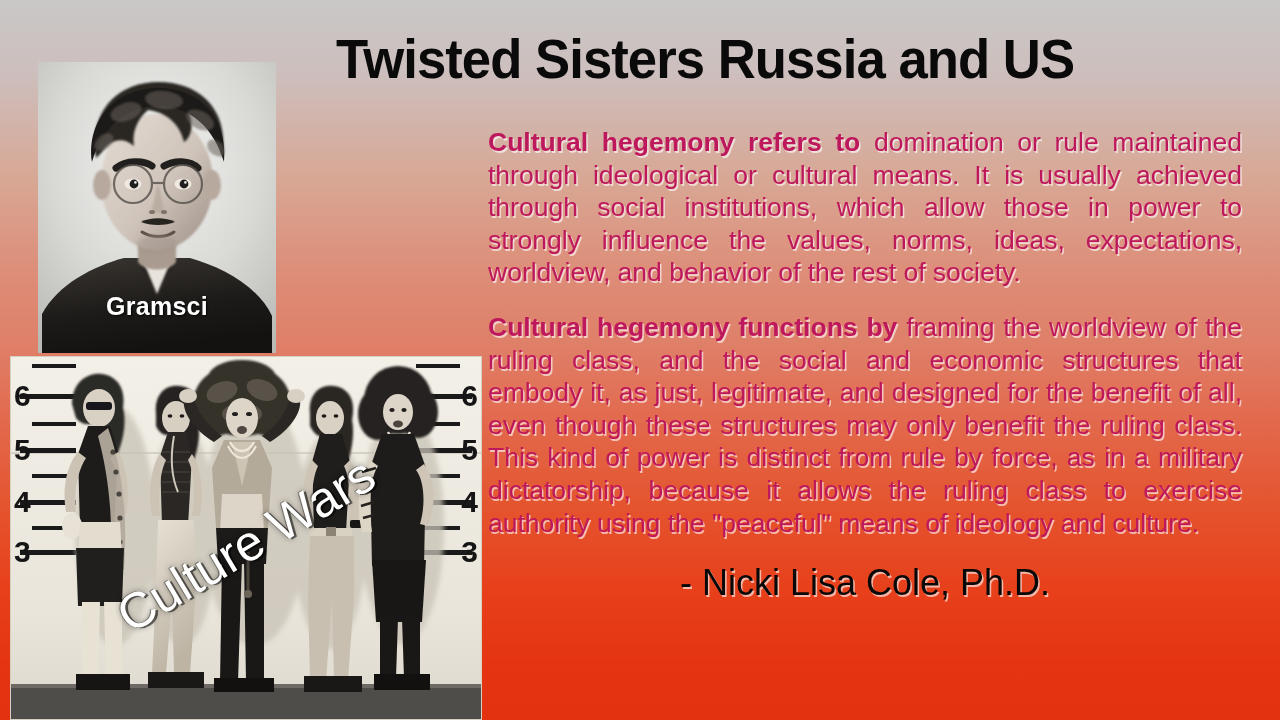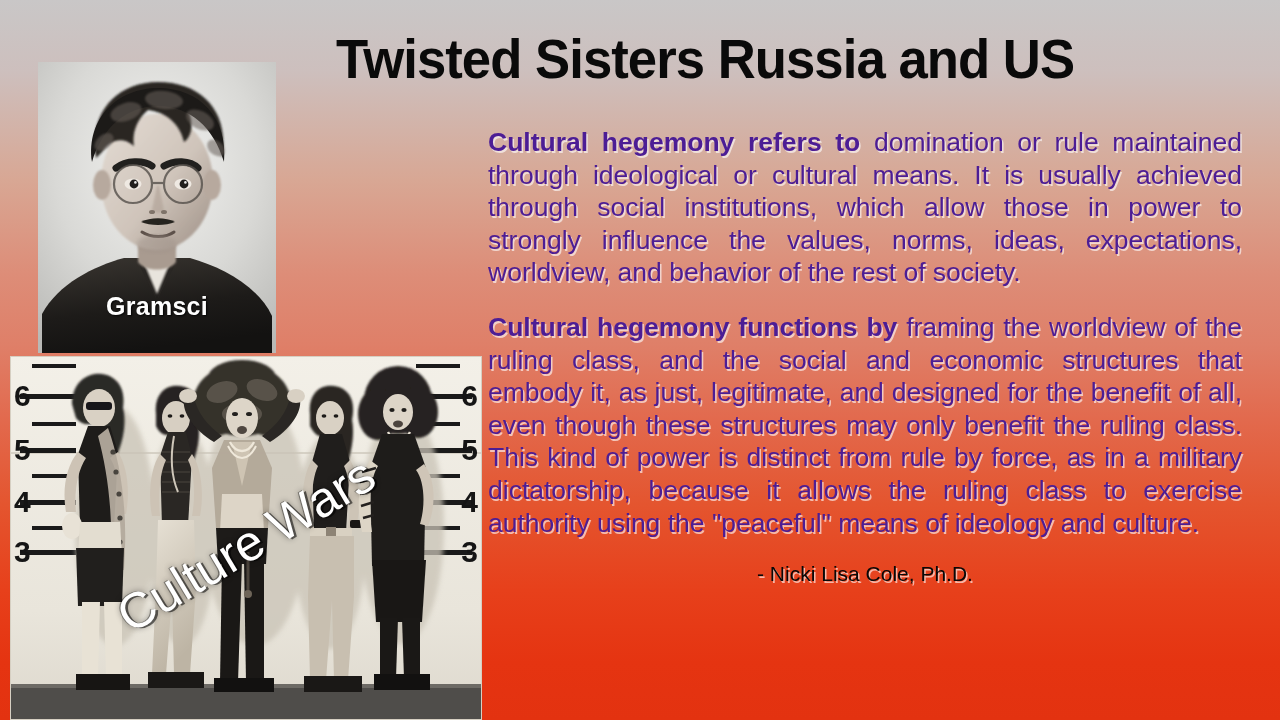"Cultural hegemony refers to domination" .para { color: #4c1d95 -> #be185d }
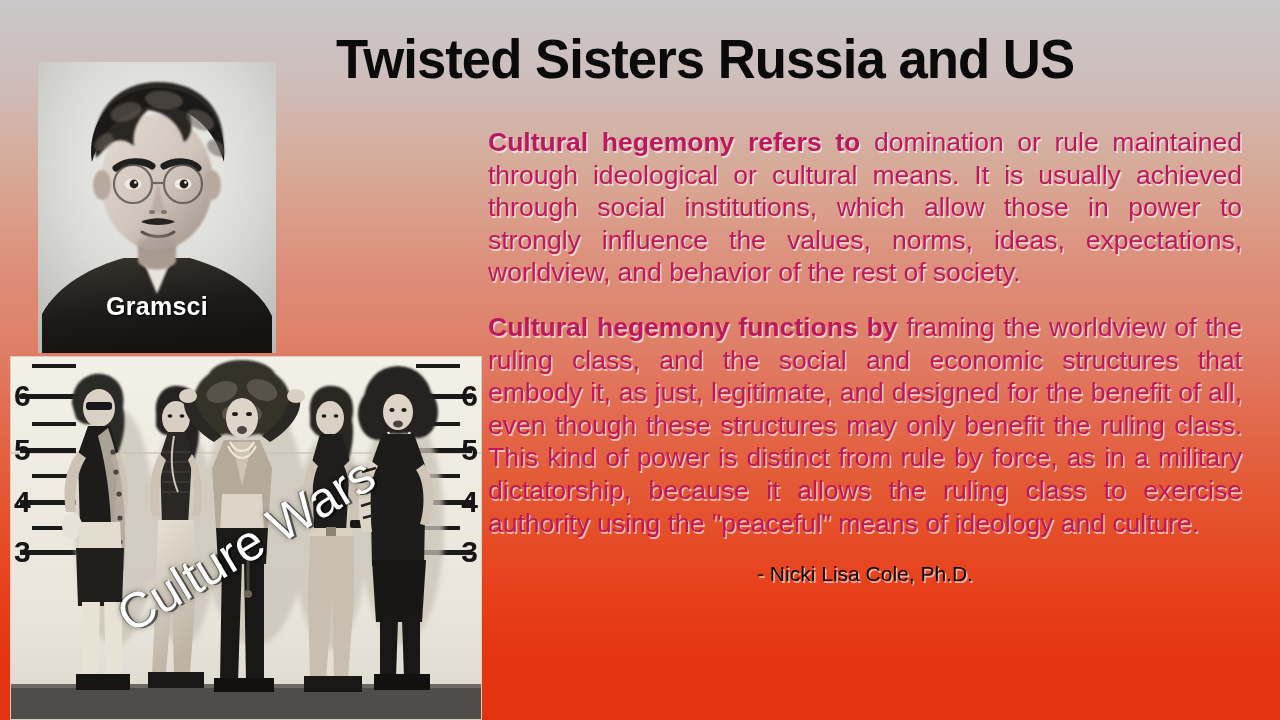"- Nicki Lisa Cole, Ph.D." .attribution { font-size: 21px -> 36px }
